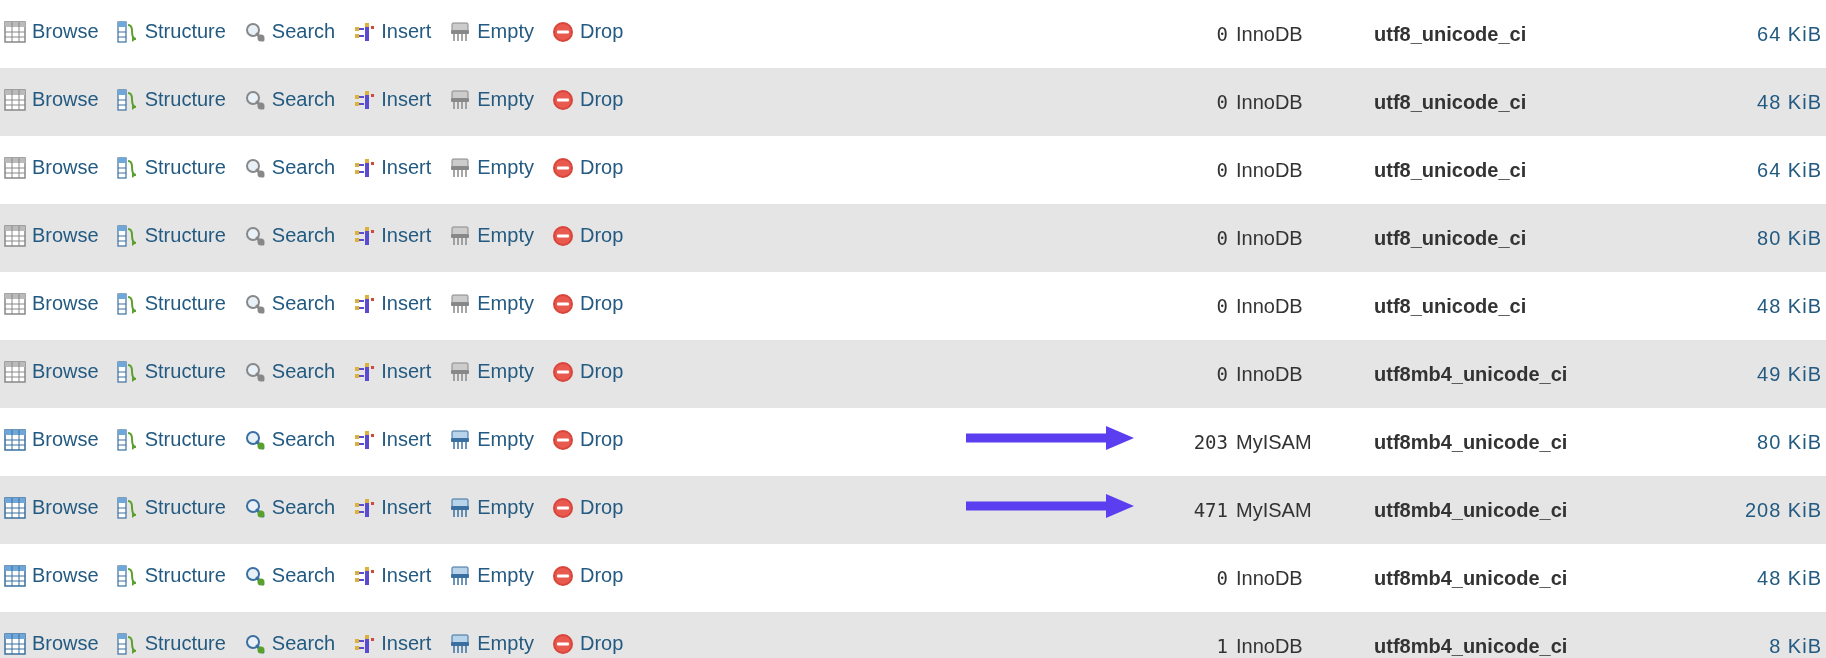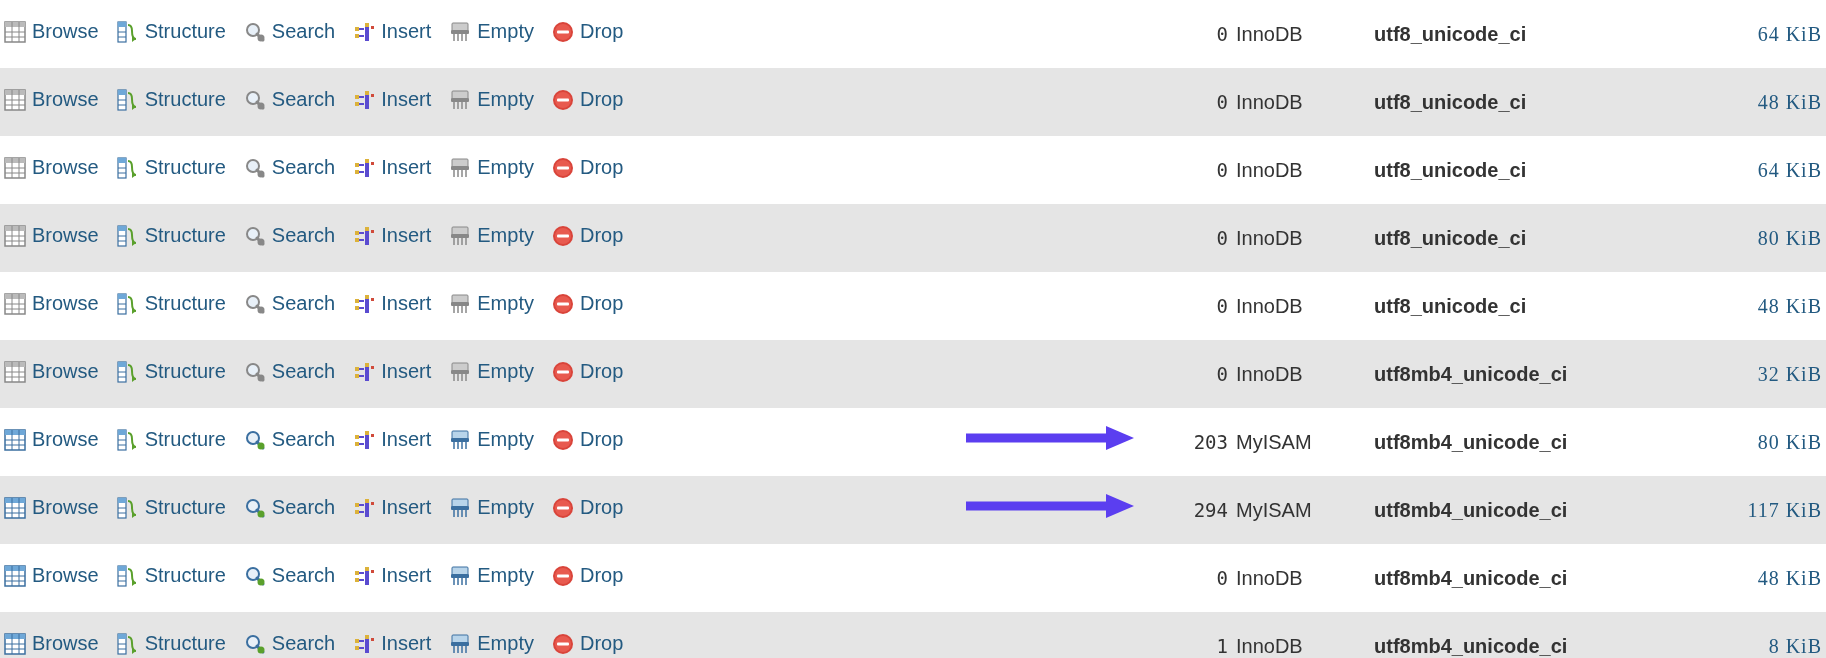"64 KiB" .size { font-family: Liberation Serif, serif -> Liberation Sans, sans-serif }
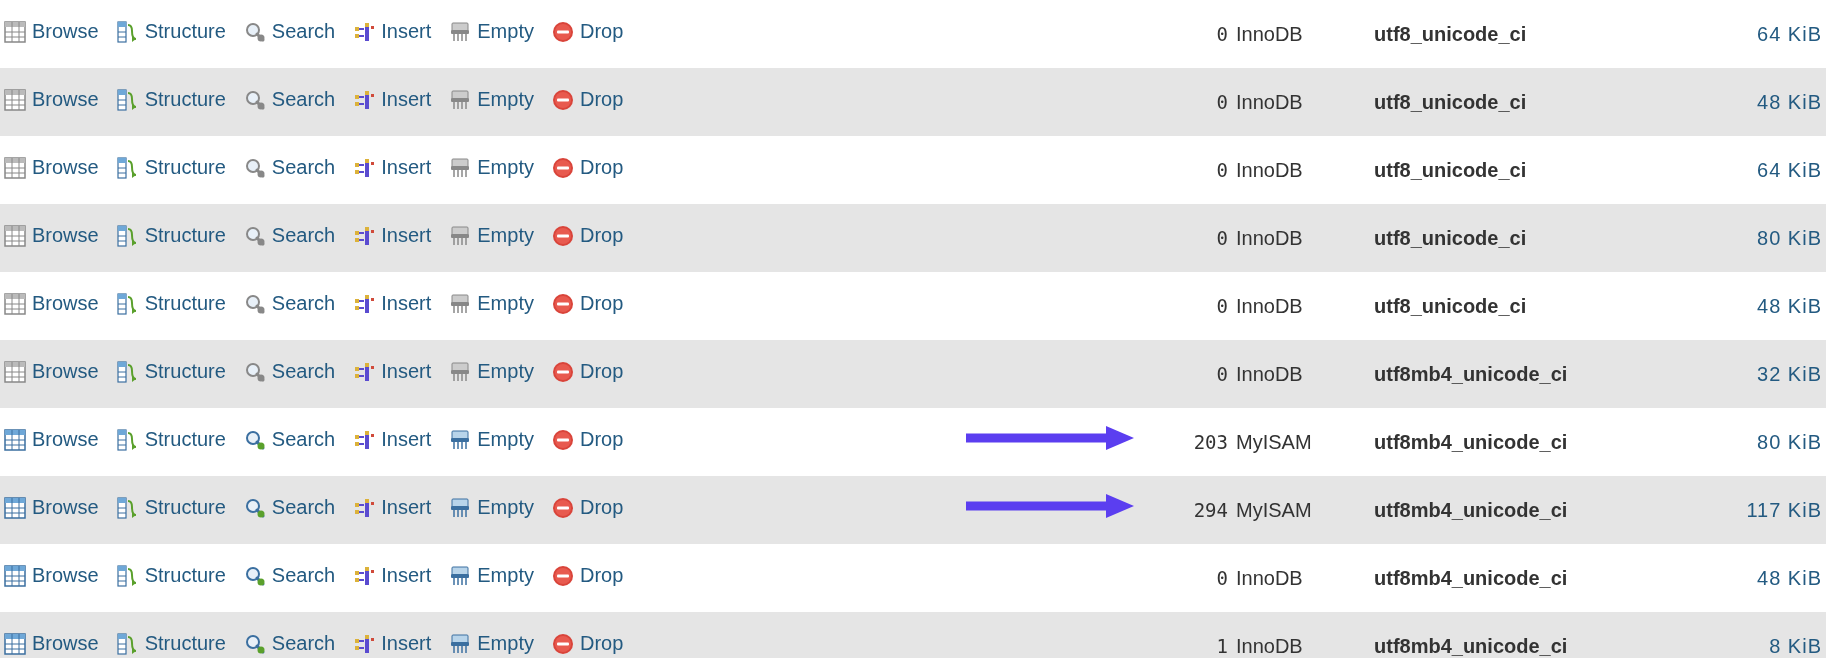"32 KiB" td.size { text: 32 -> 49 }
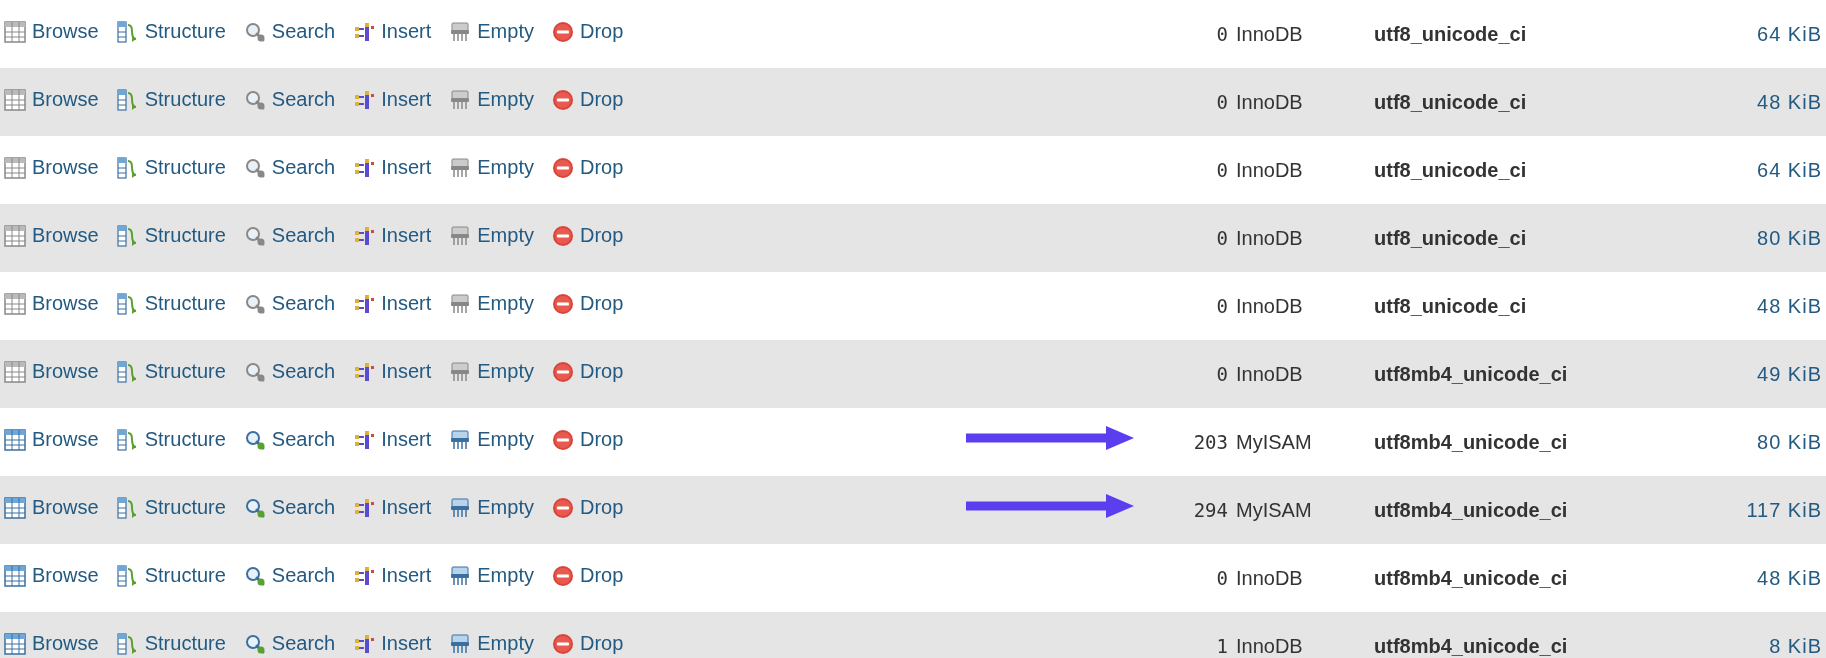"294" td.num { text: 294 -> 471 }
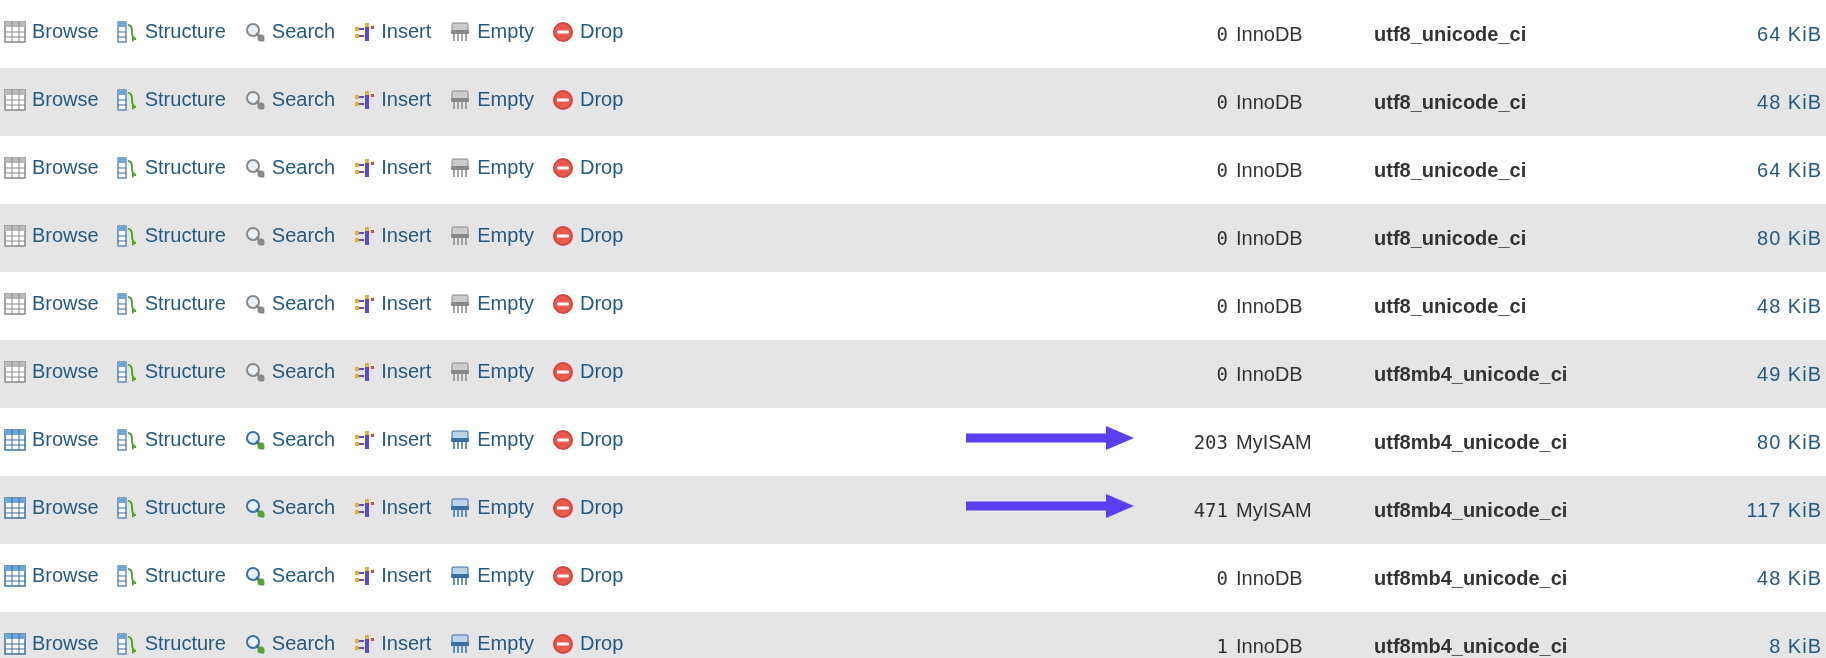"117 KiB" td.size { text: 117 -> 208 }
